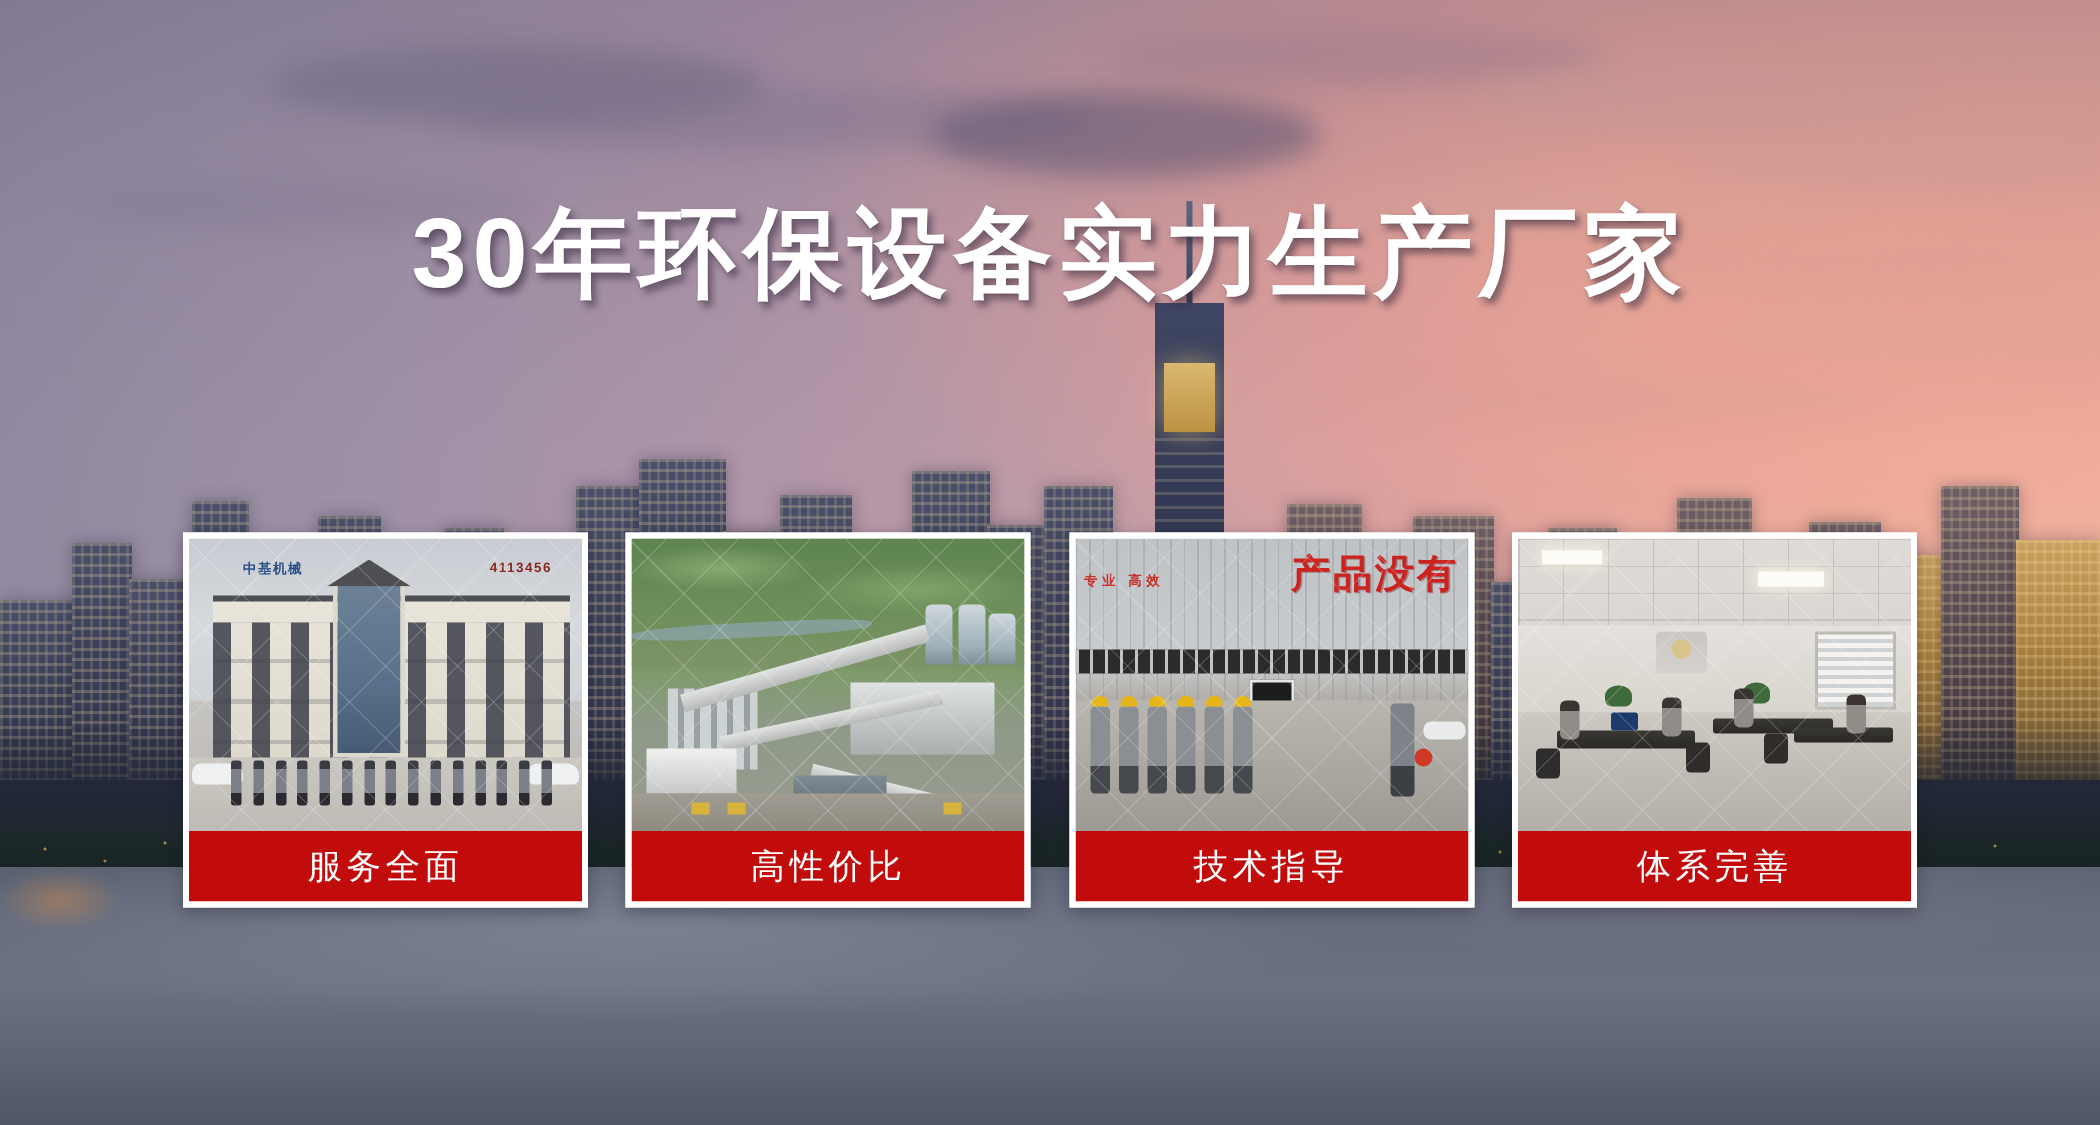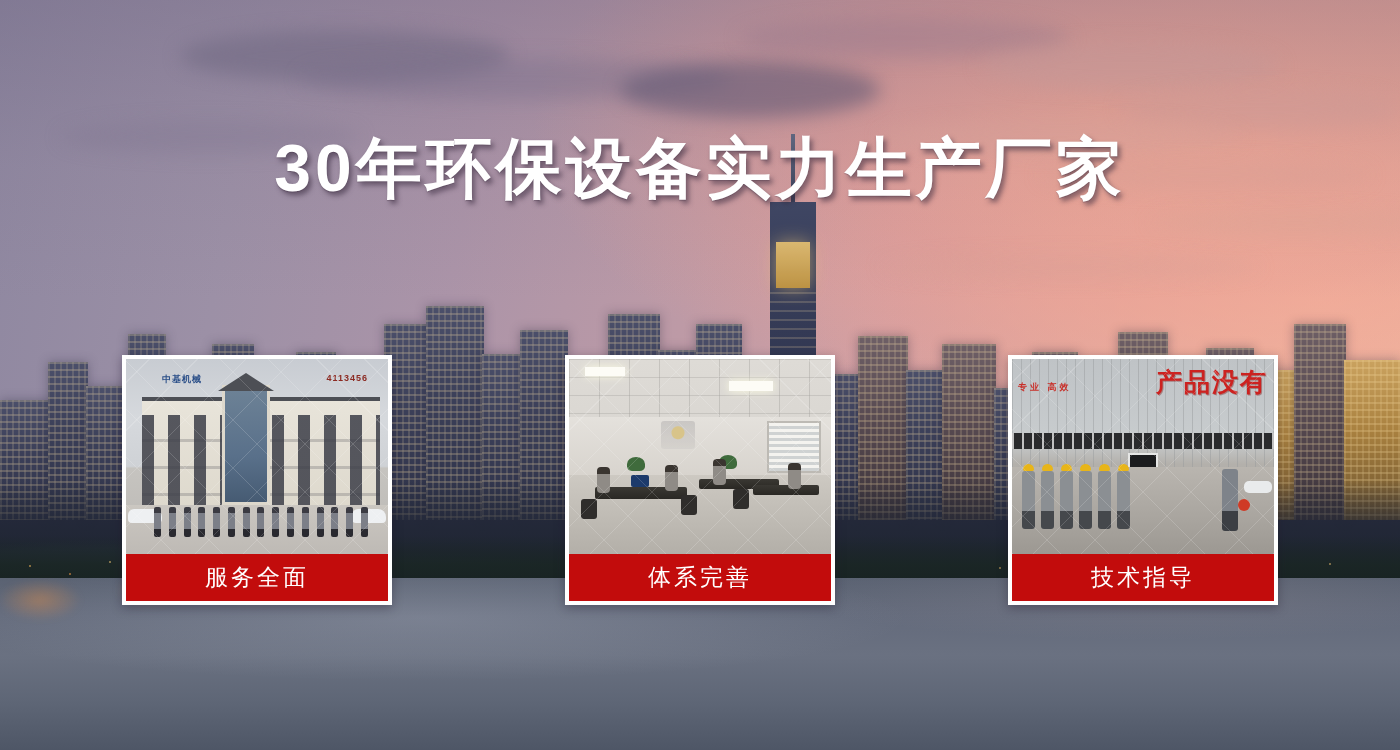"高性价比" div.card { html: none -> <div> <div> <div></div> <div></div> <div></div> <div></div> <div></div> <div></div> <div></div> <div></div> <div></div> <div></div> <div></div> <div></div> <div></div> <div></div> <div></div> <div></div> <div></div> </div> <div>高性价比</div> </div> }
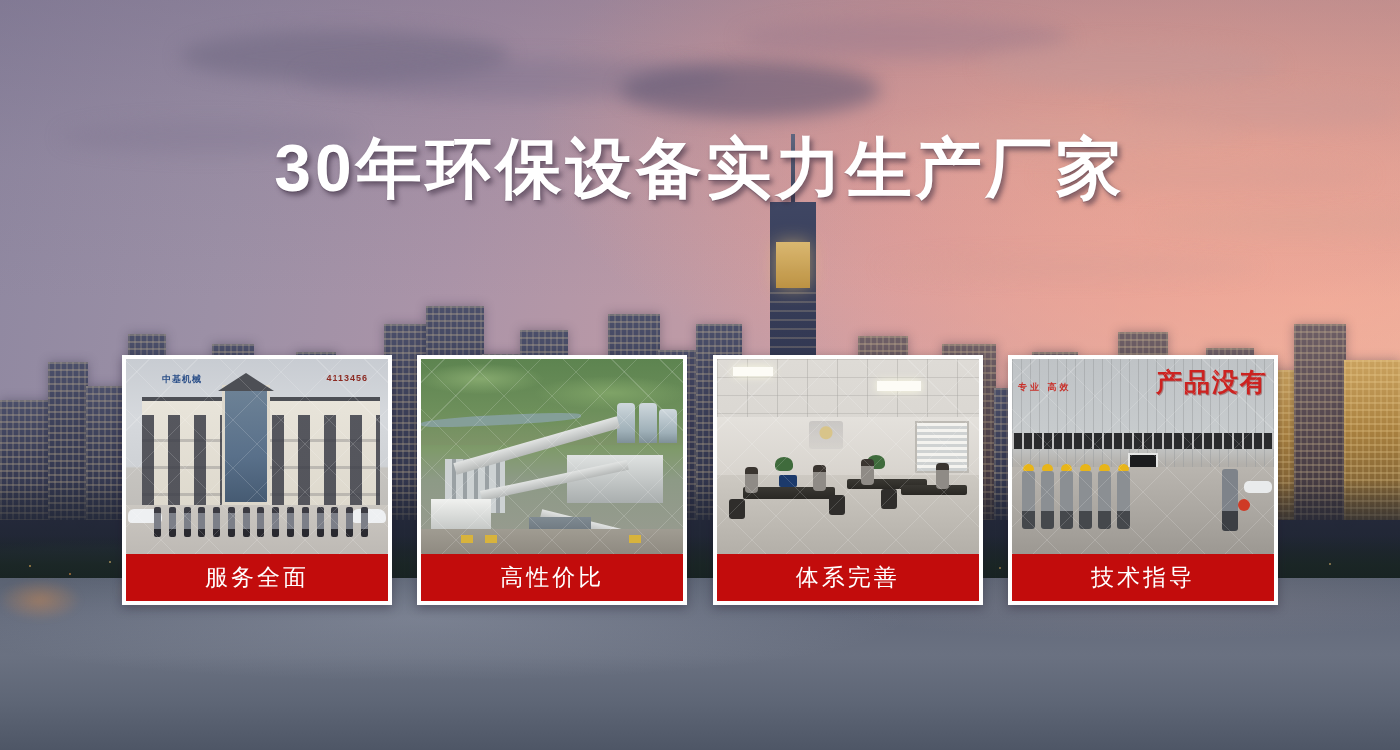"体系完善" div.card { order: before "技术指导" -> after "技术指导" }
